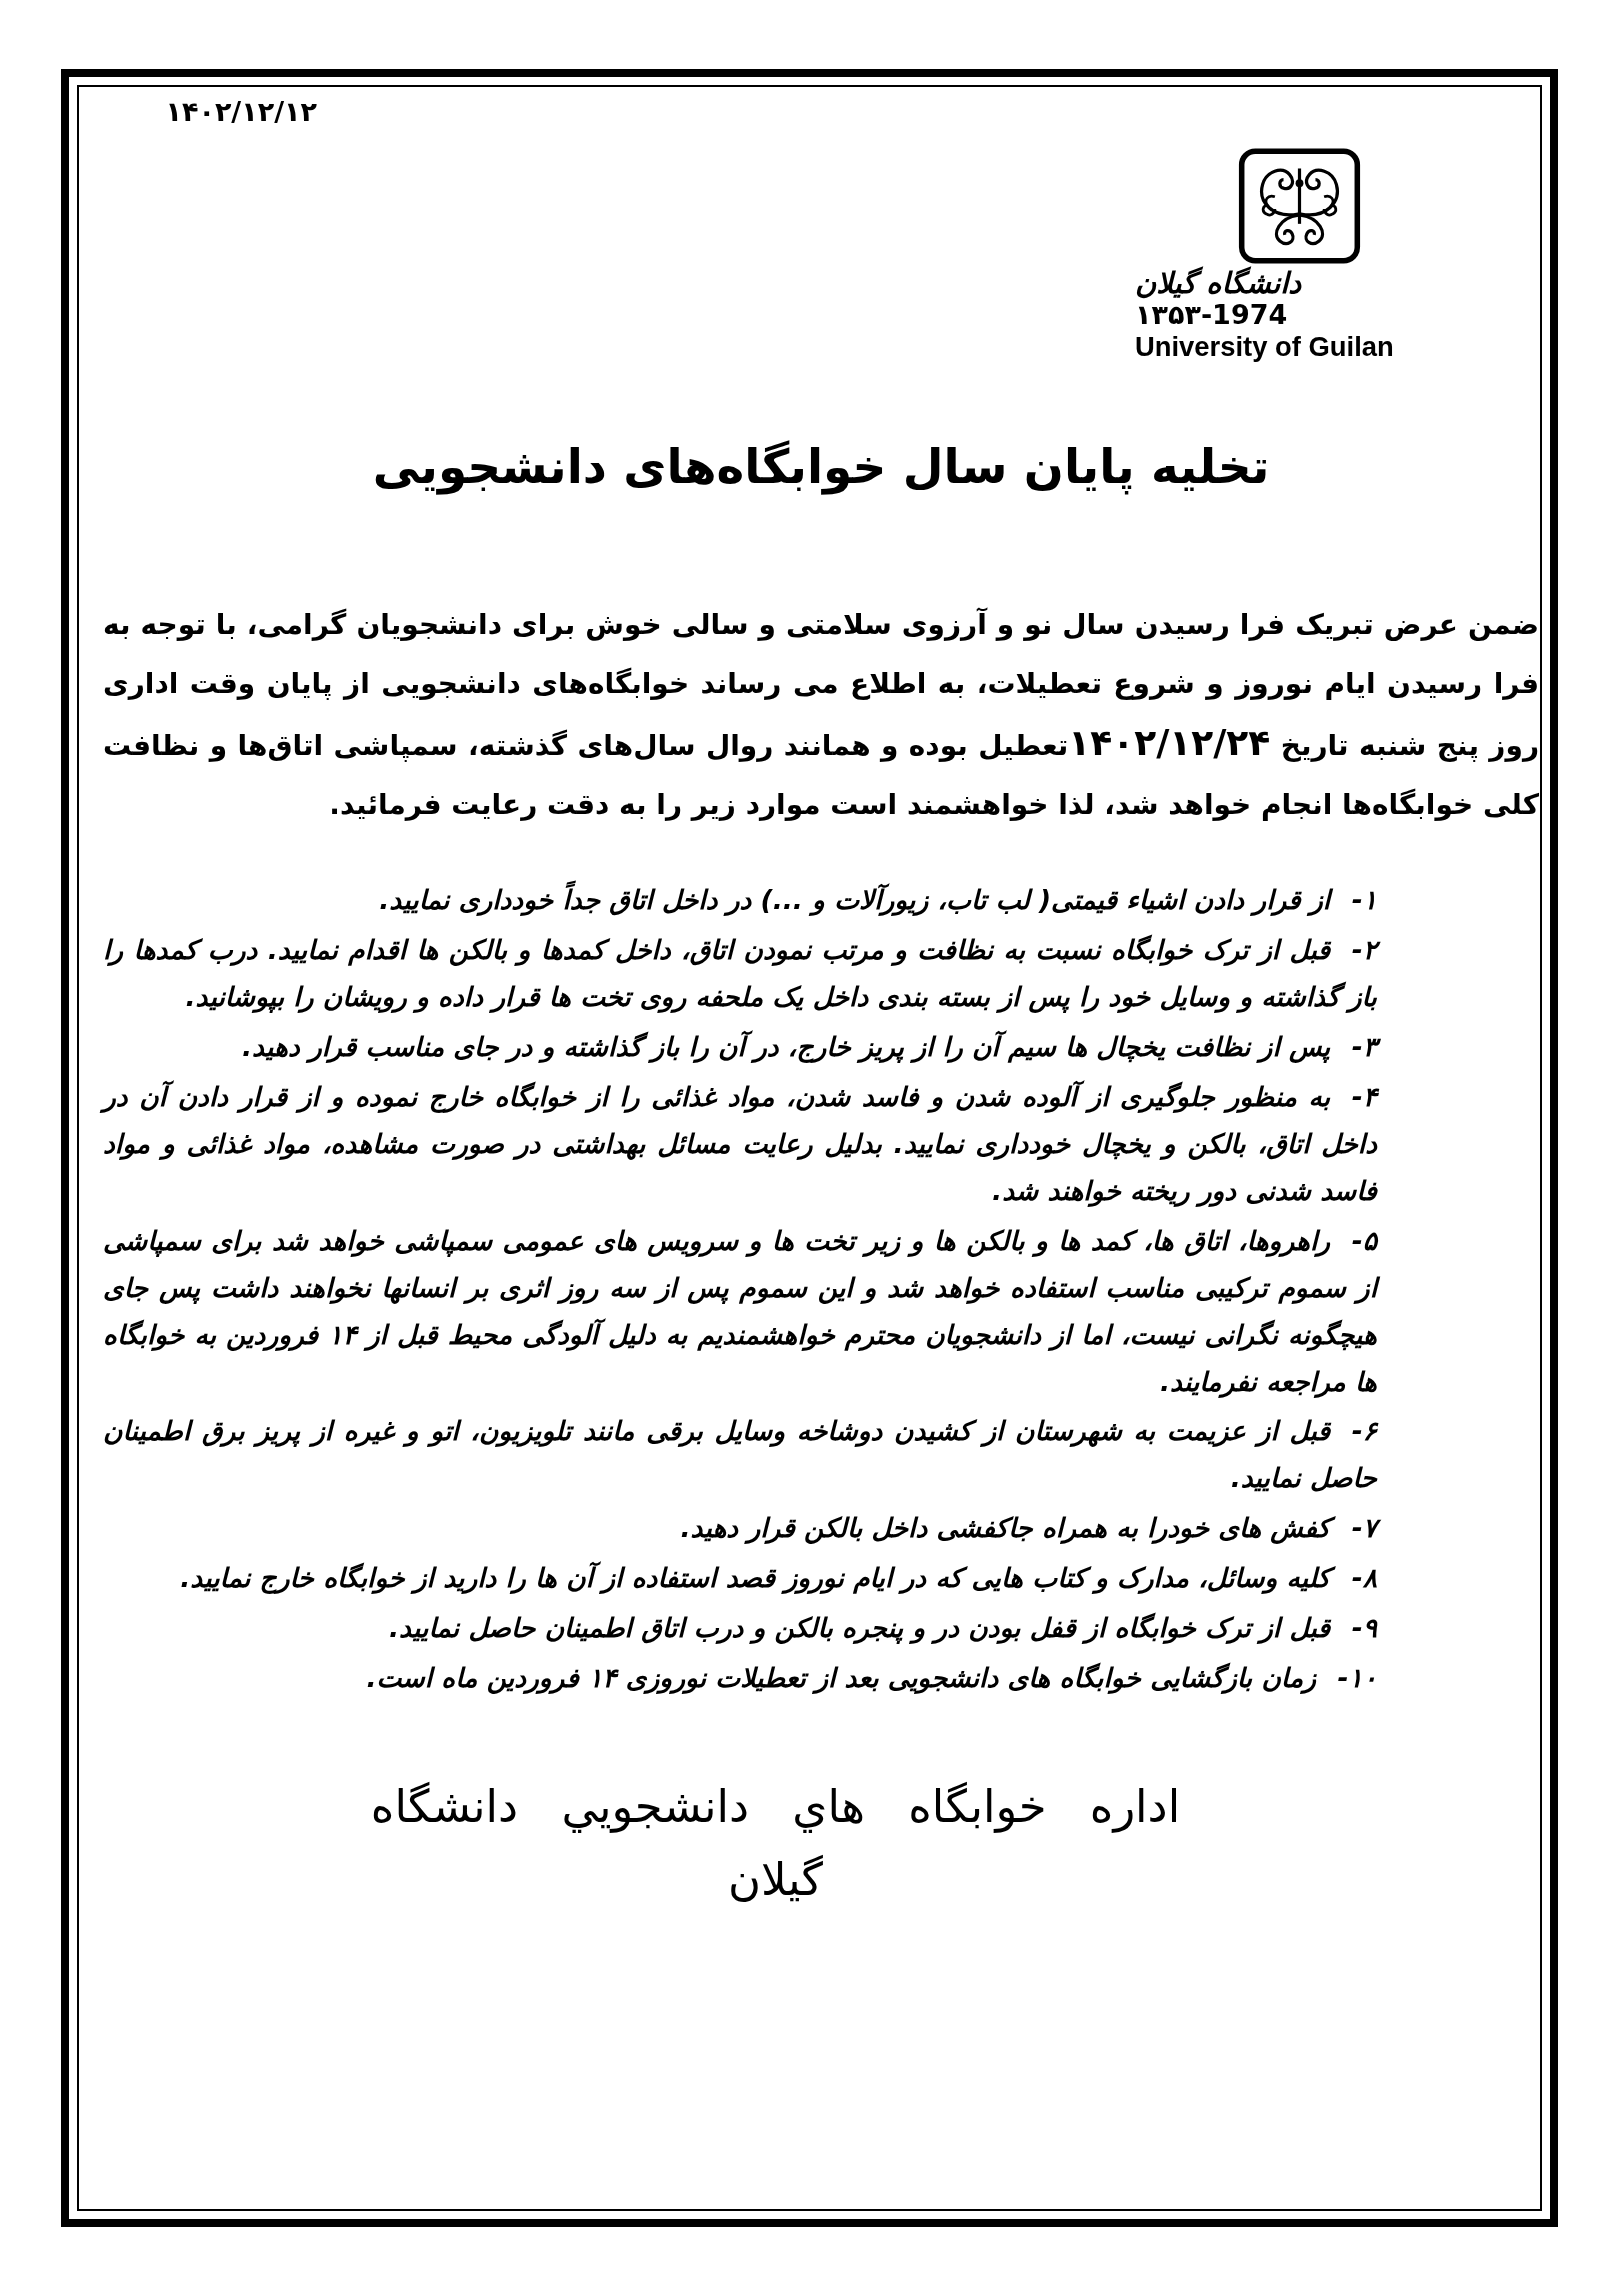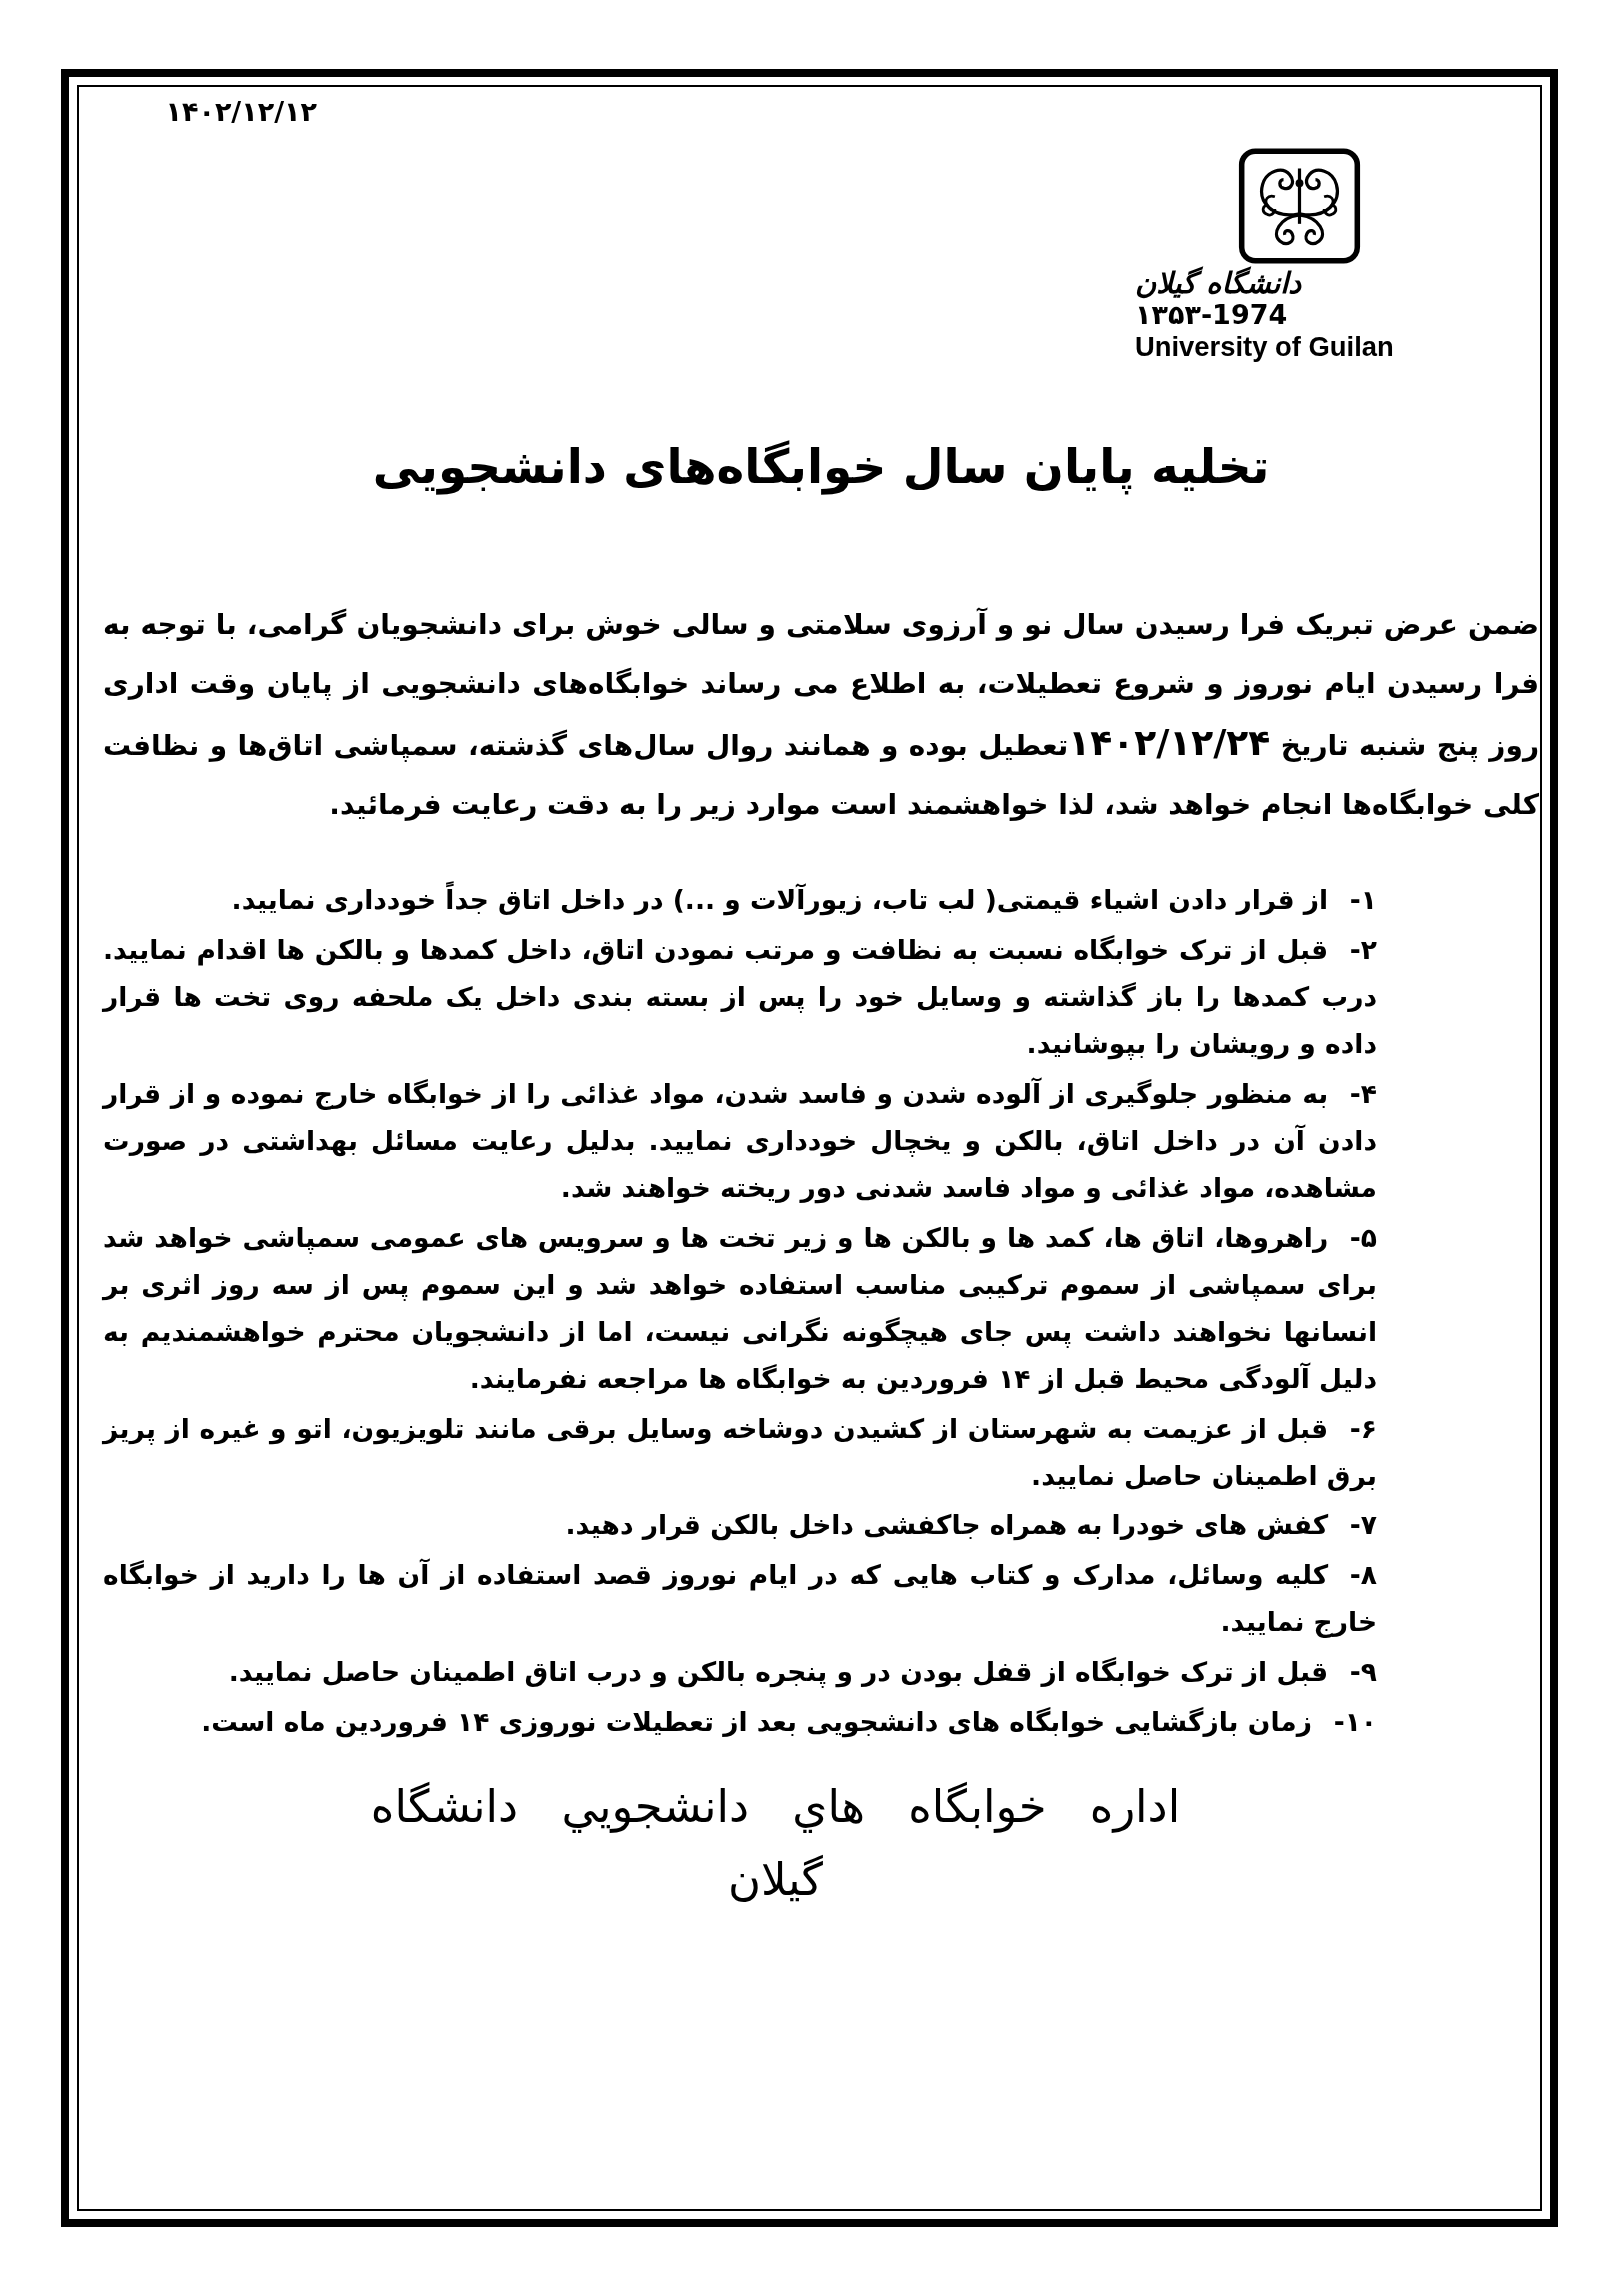"۱-از قرار دادن اشیاء قیمتی(" .rules .item { font-style: none -> italic }
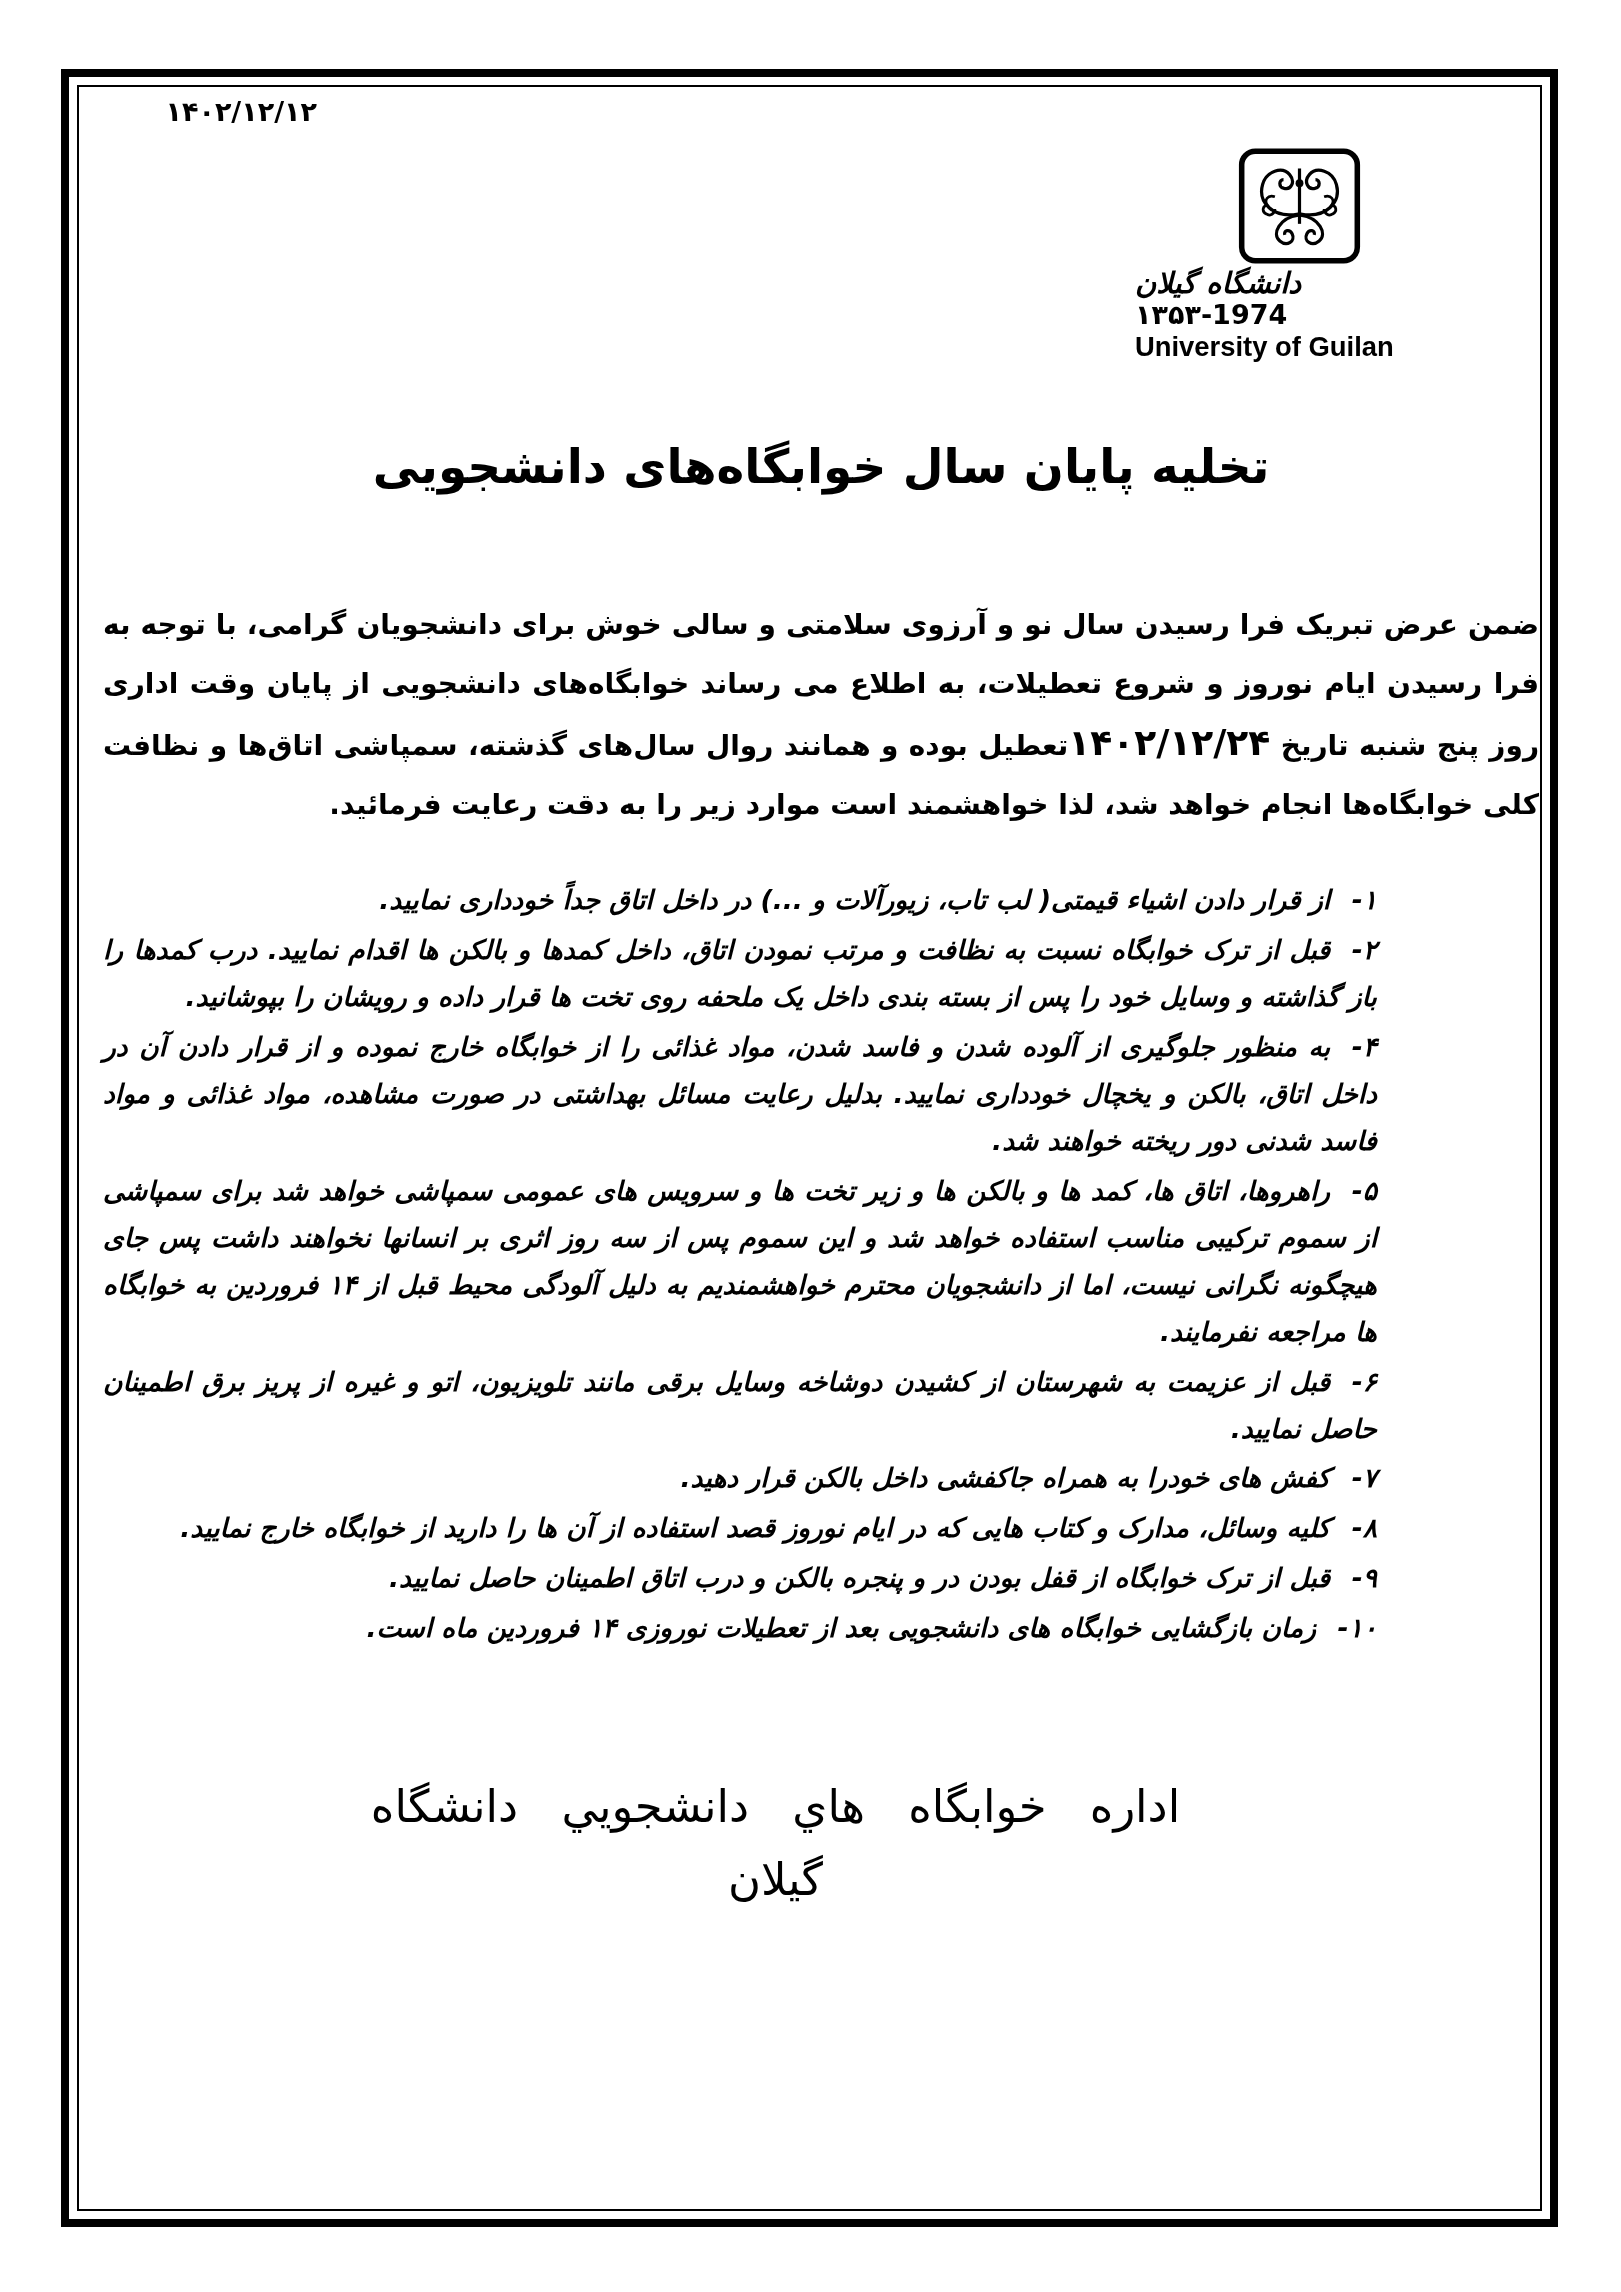"۳-پس از نظافت یخچال ها" p.item { html: none -> <p><span>۳-</span><span>پس از نظافت یخچال ها سیم آن را از پریز خارج، در آن را باز گذاشته و در جای مناسب قرار دهید.</span></p> }
